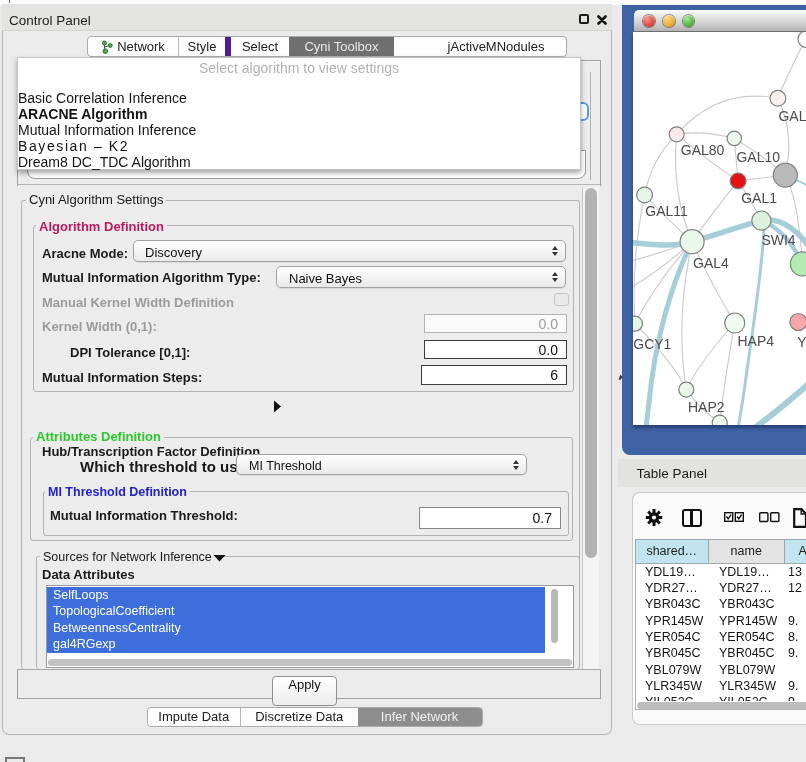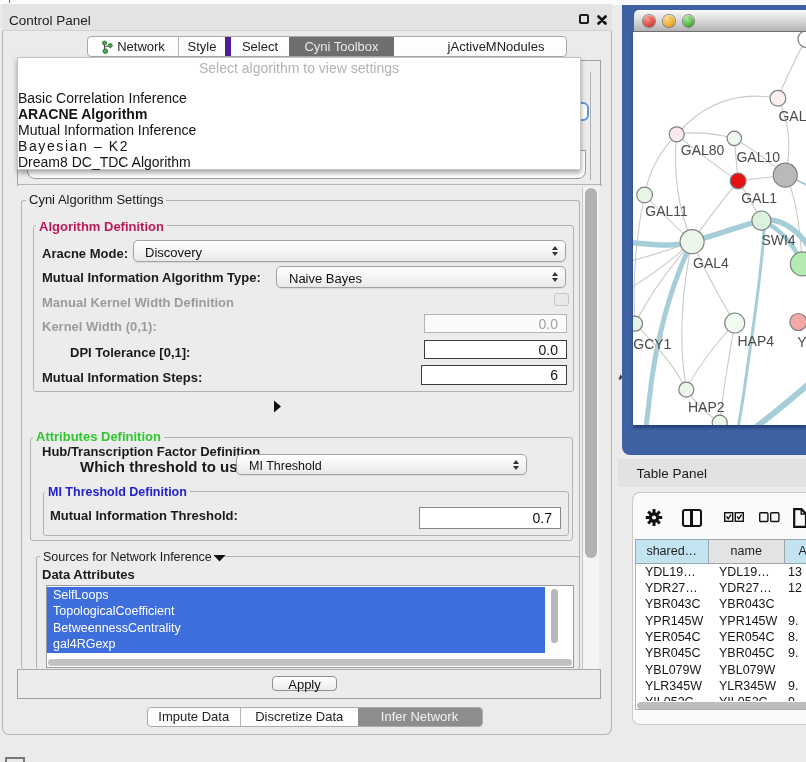"Apply" div.abs { height: 15px -> 30px }
